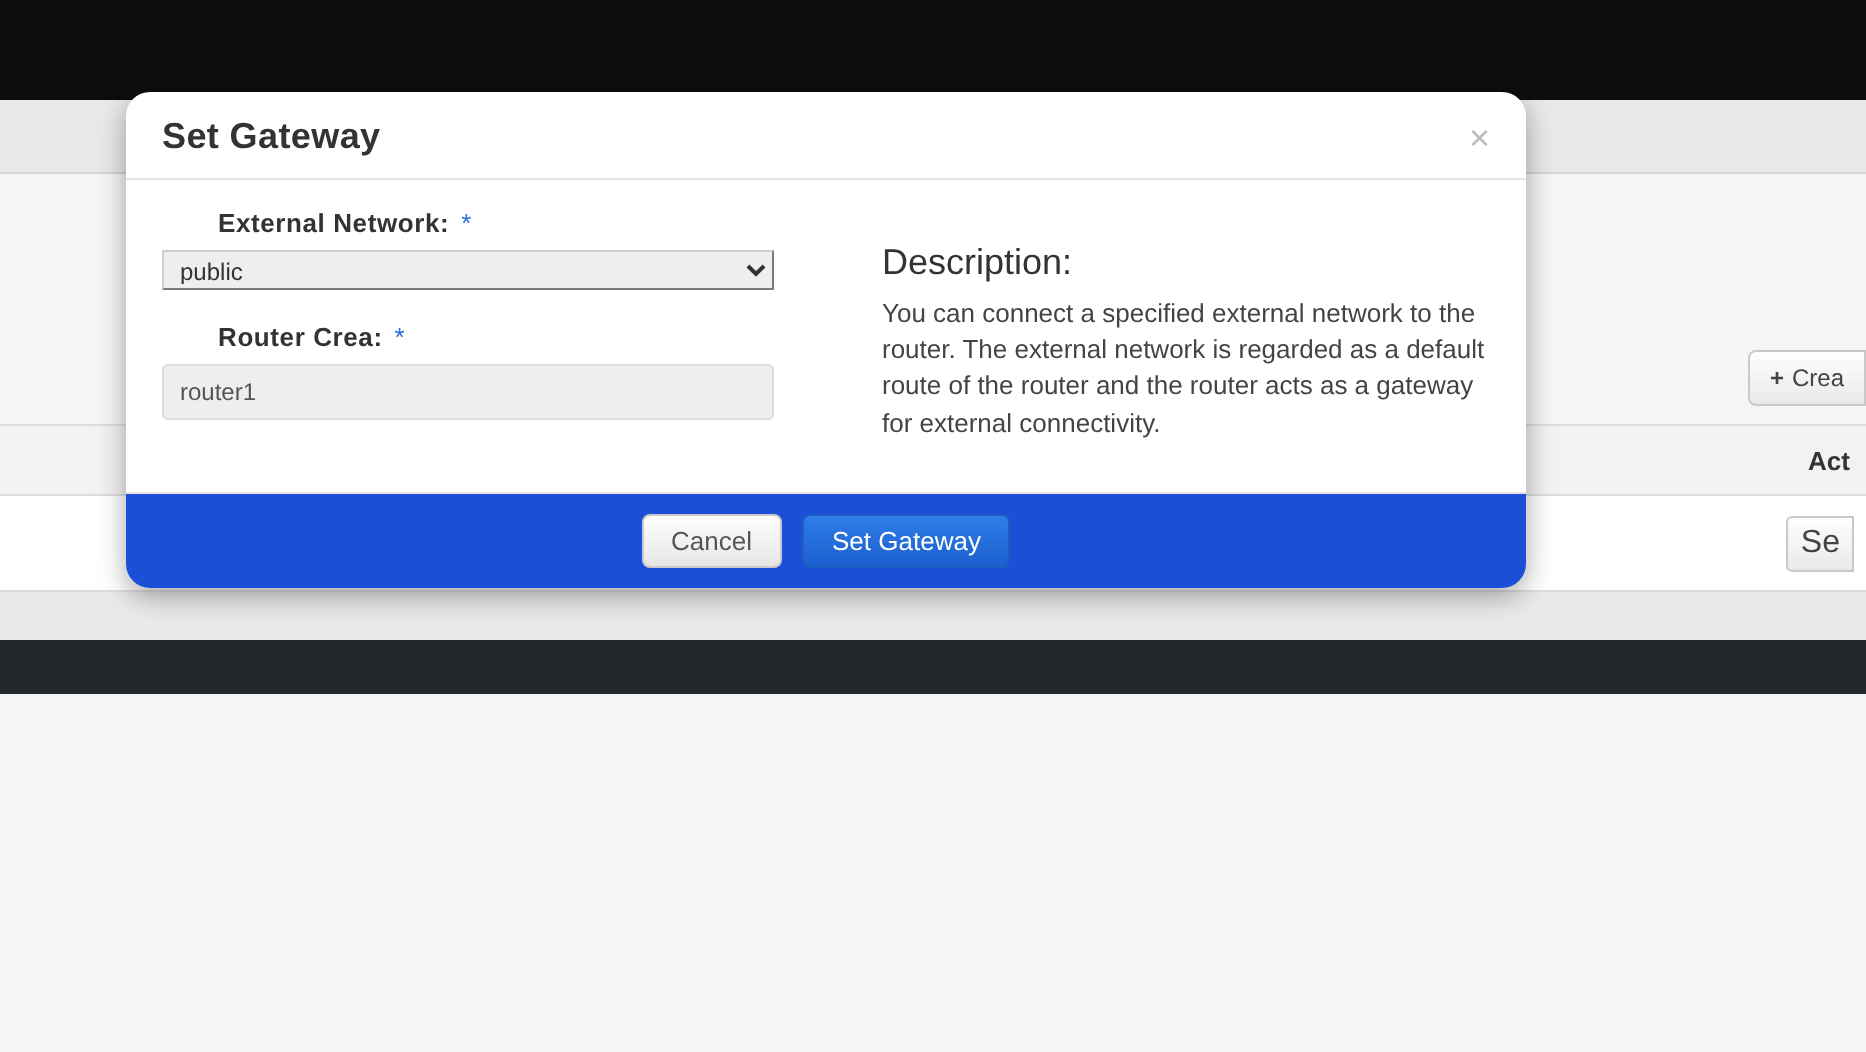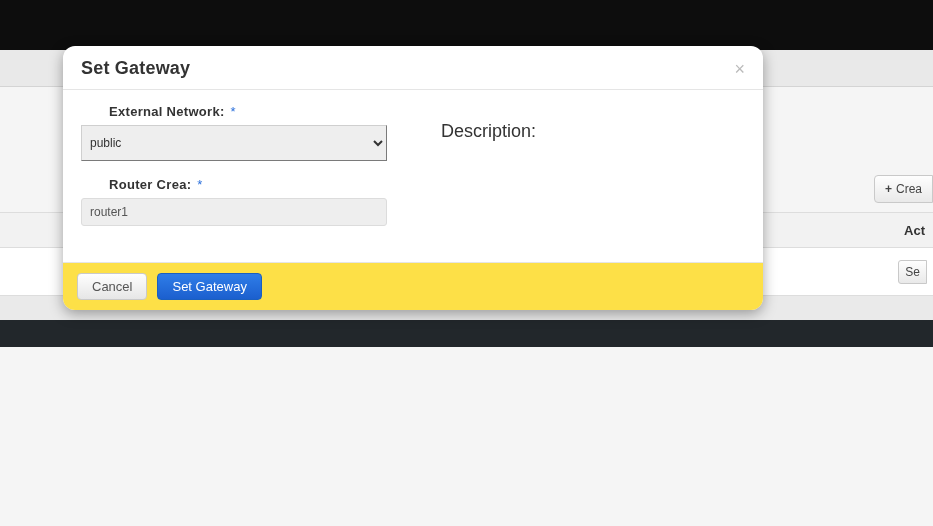"public" select.form-control { height: 36px -> 20px }
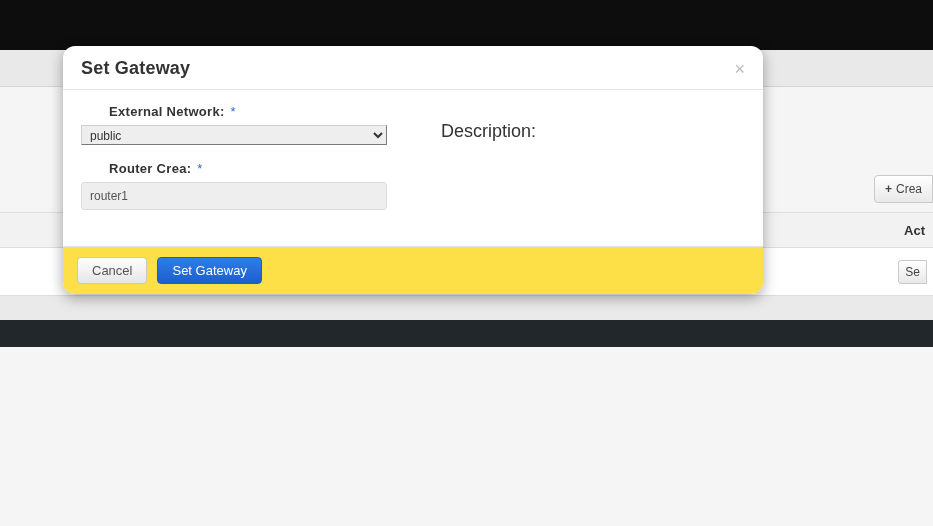"You can connect a specified" p { html: none -> <p>You can connect a specified external network to the router. The external network is regarded as a default route of the router and the router acts as a gateway for external connectivity.</p> }
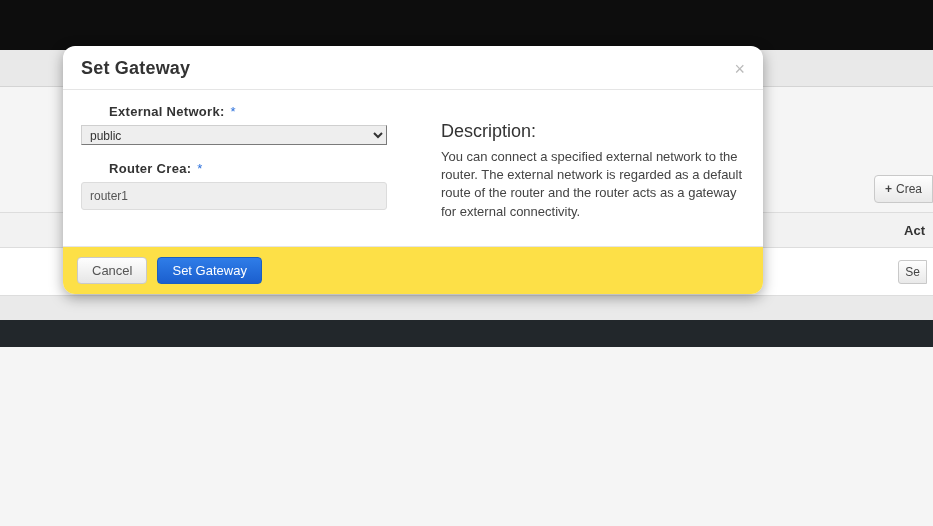"Cancel" .modal-footer { background: #fde047 -> #1d4ed8; justify-content: flex-start -> center }
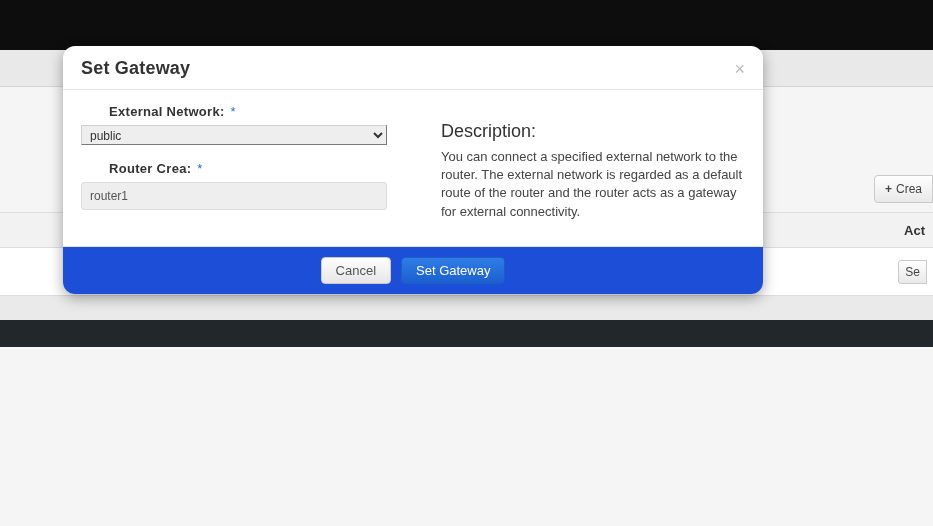"Se" .row-btn { font-size: 12px -> 16px }
